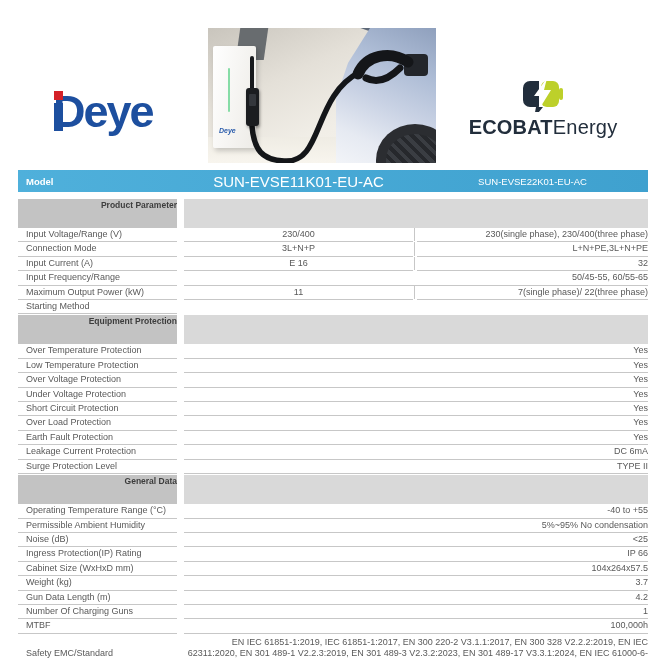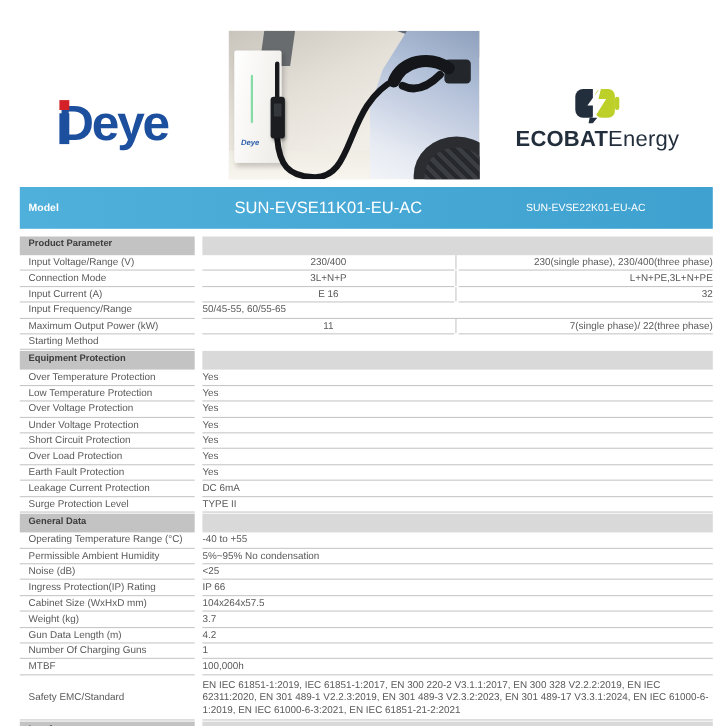"Model" .thead { height: 38px -> 22px }
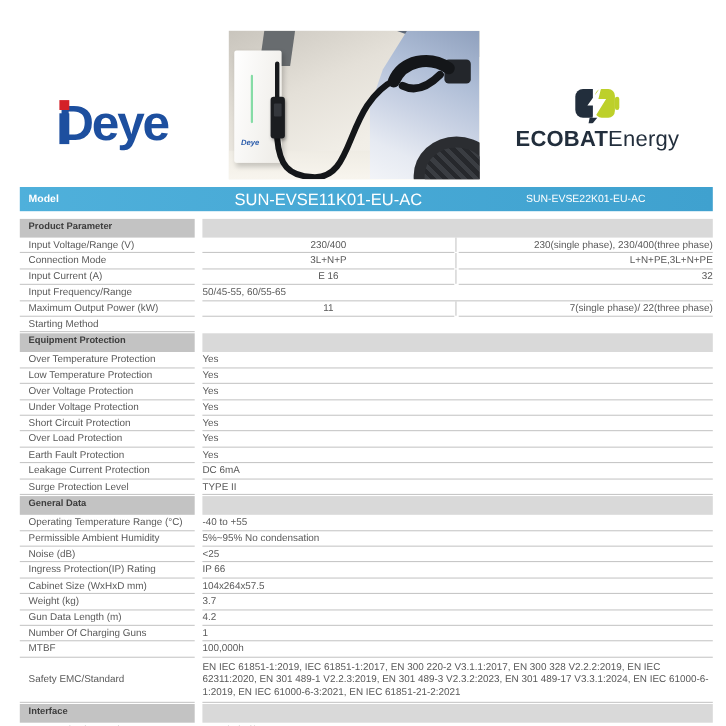"Product Parameter" .section-row { height: 17px -> 29px; text-align: none -> right }
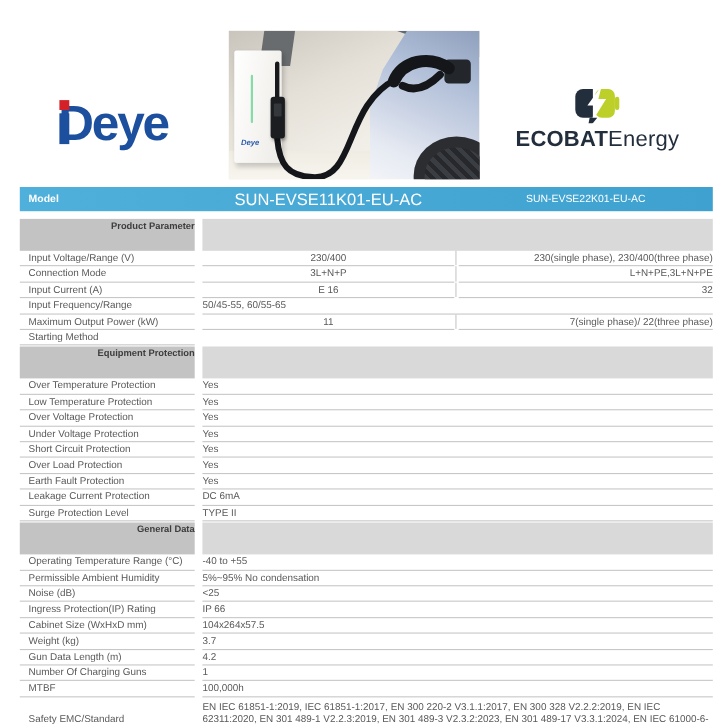"50/45-55, 60/55-65" .cell.vspan { text-align: left -> right }
